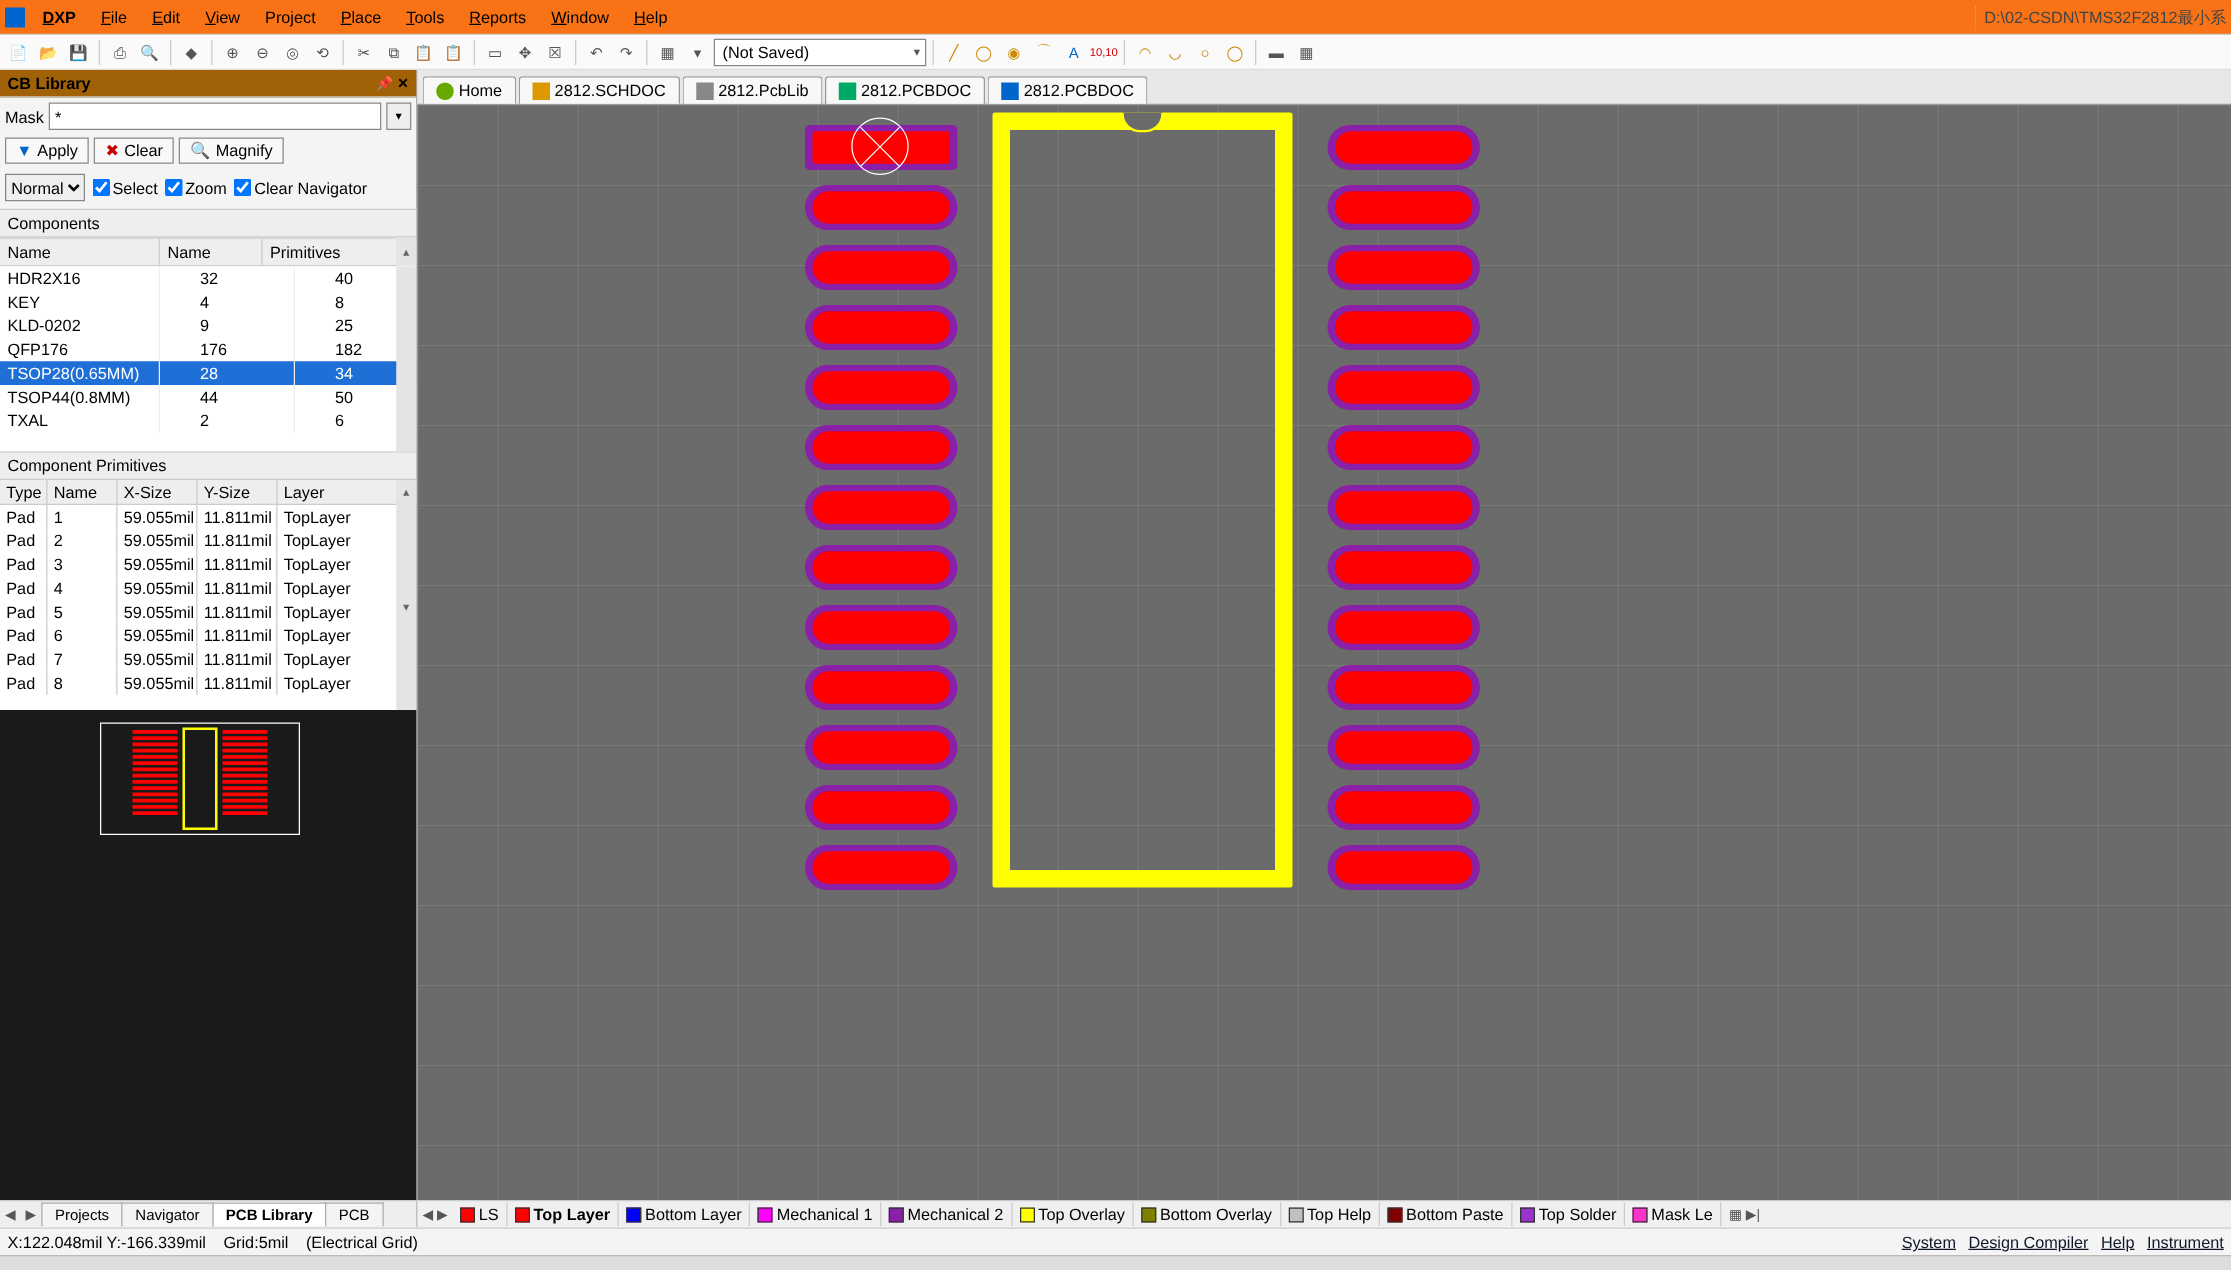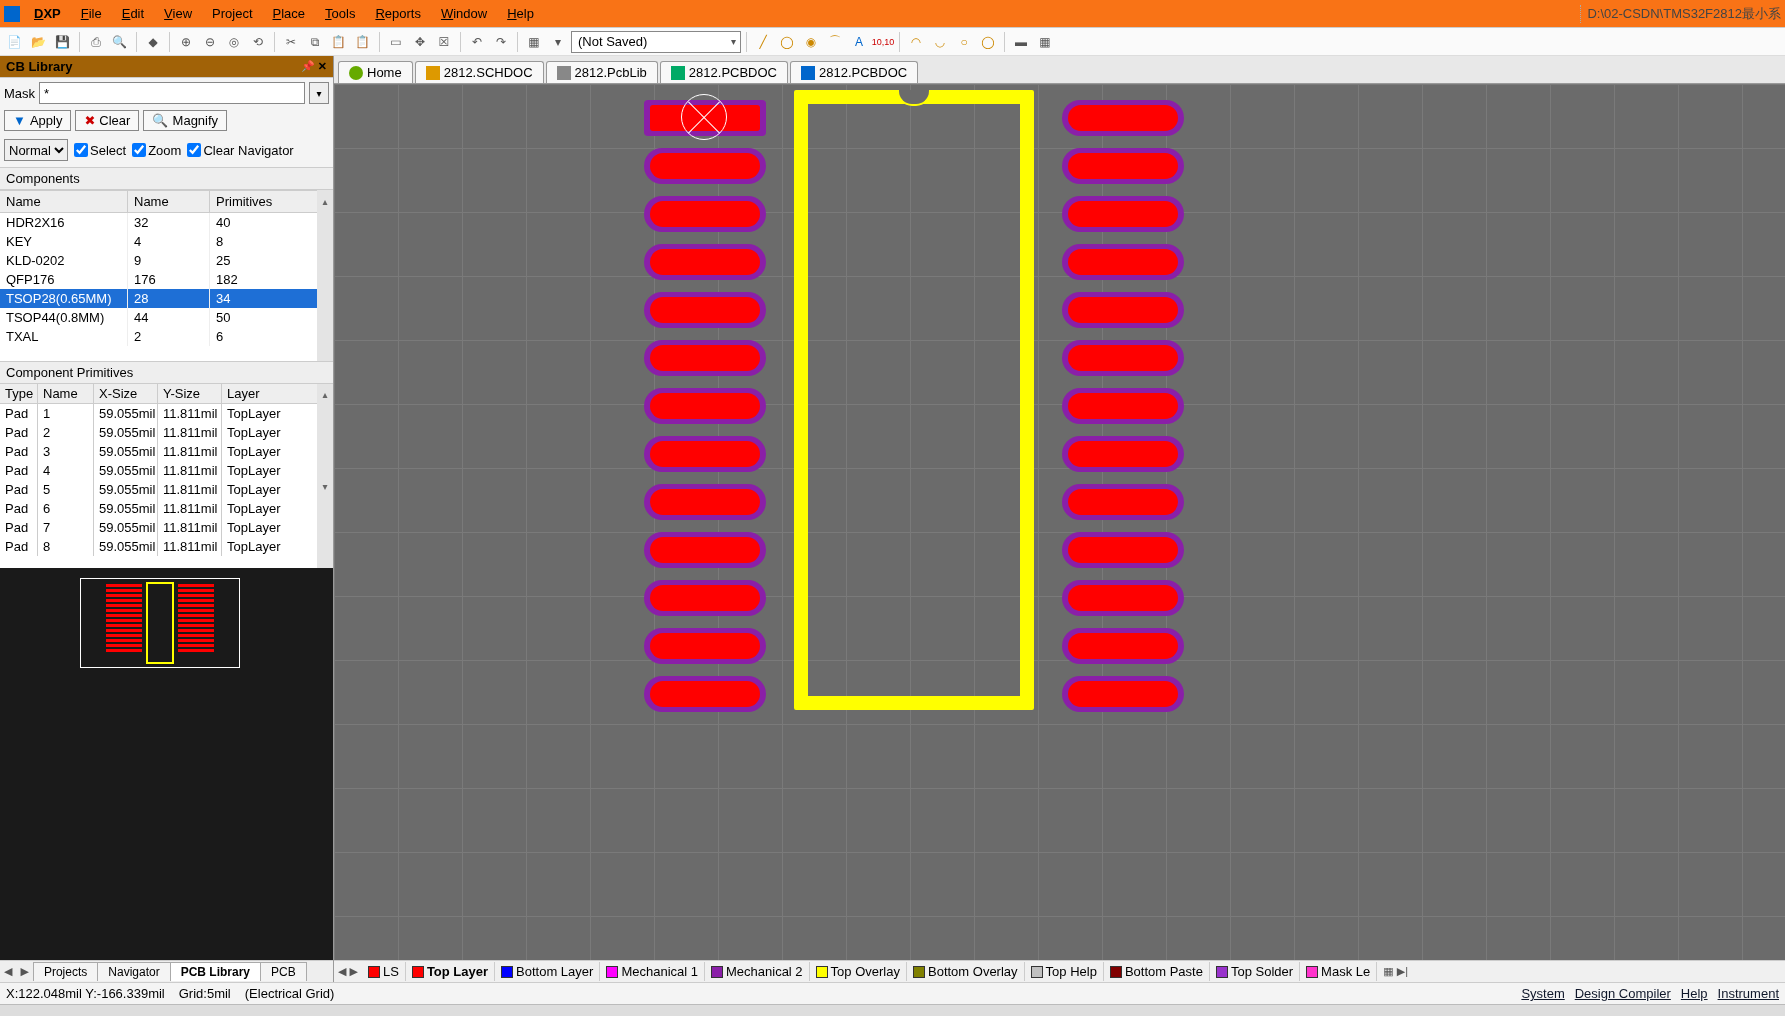"HDR2X16" .grow { gap: none -> 26px }
